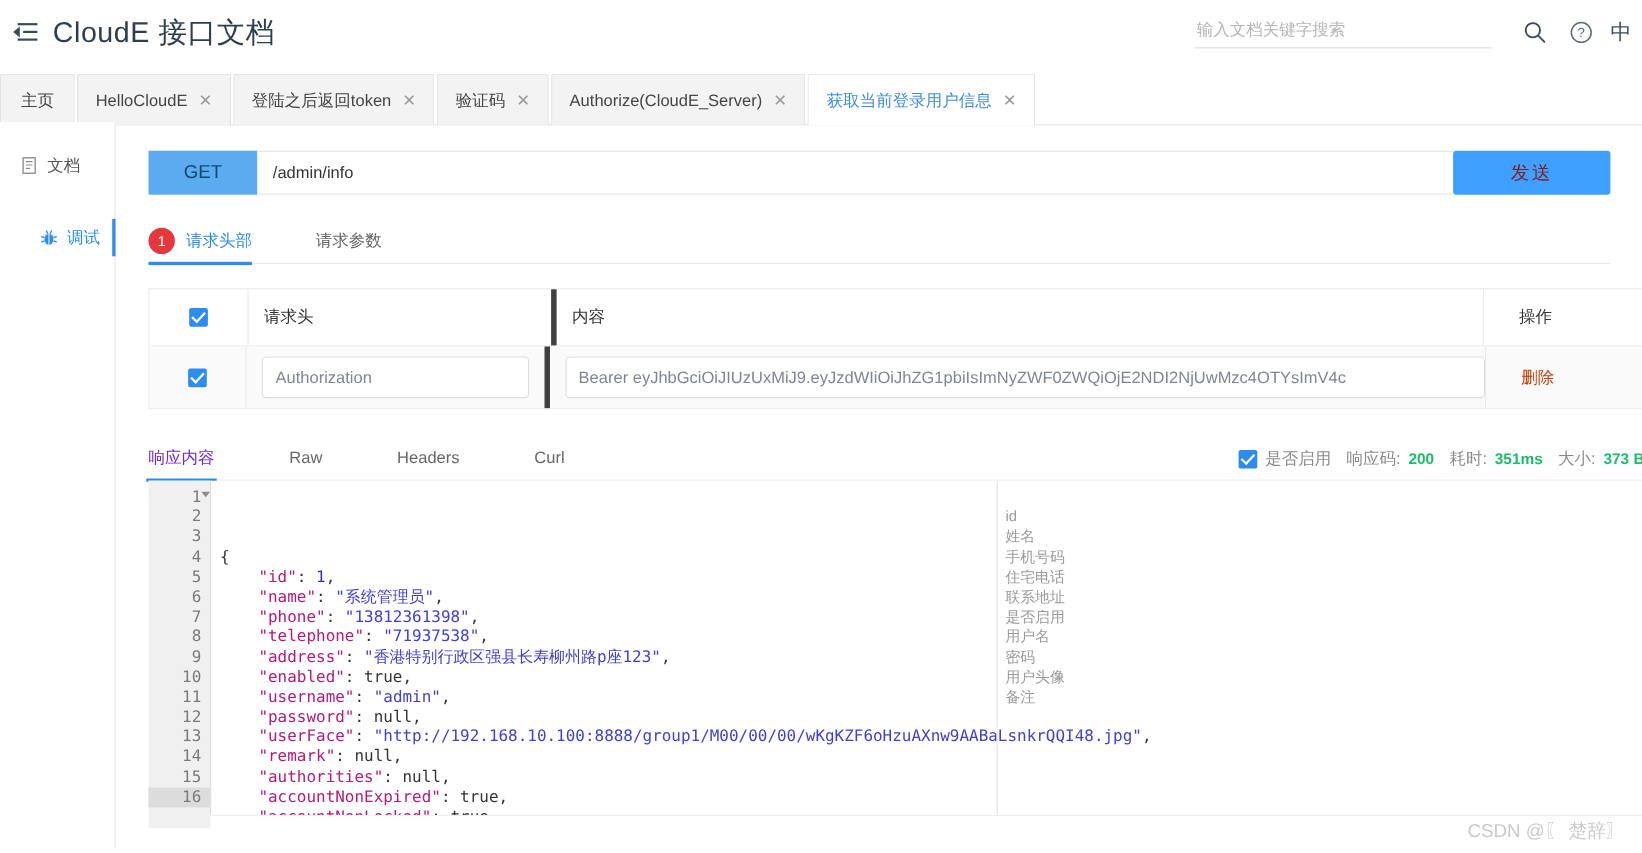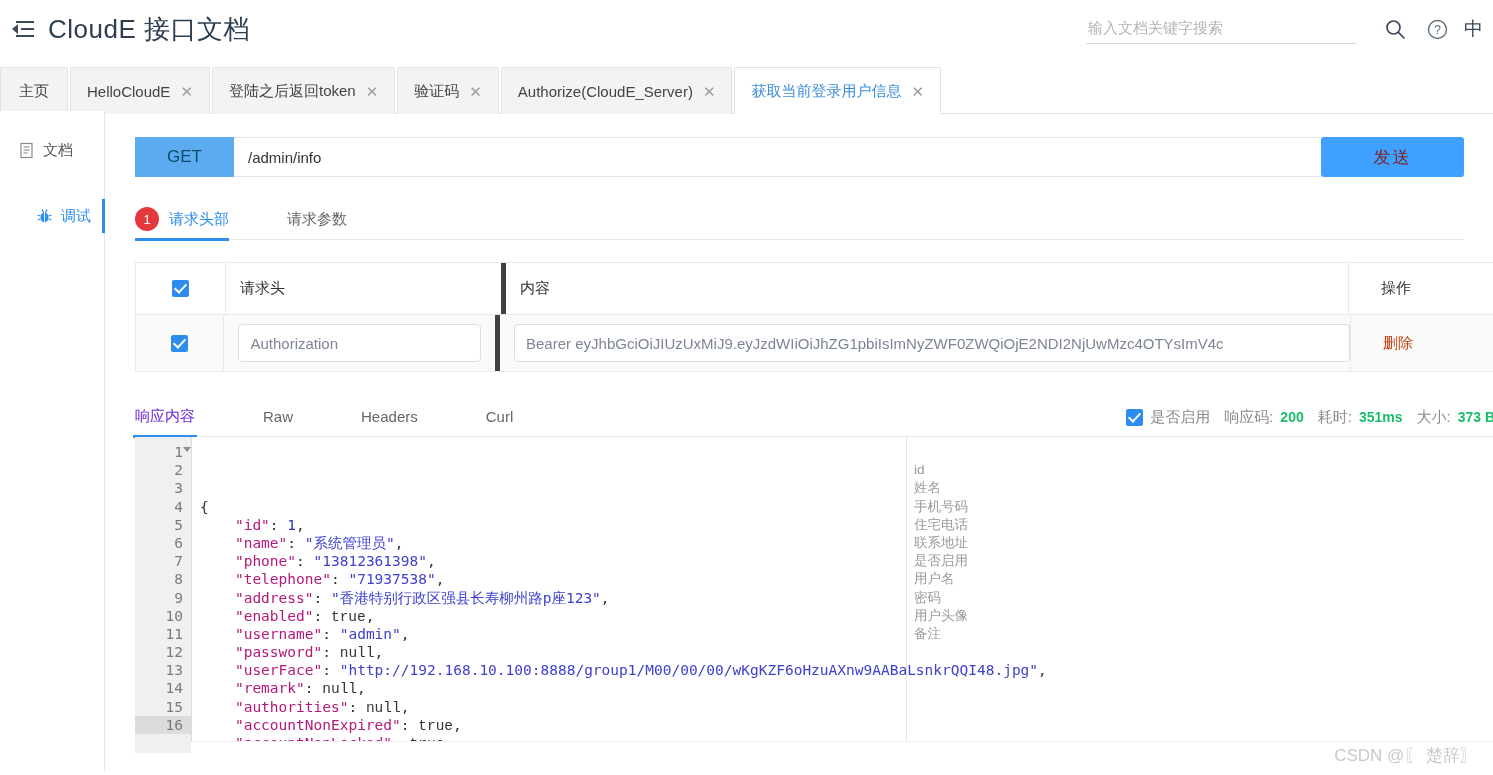"true" .k-lit { font-family: Liberation Mono, monospace -> none }
